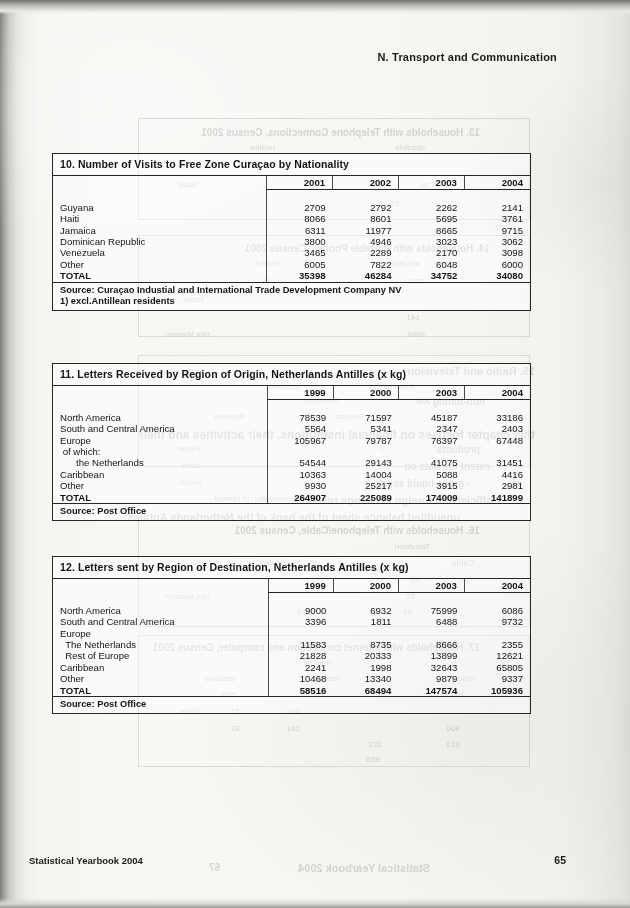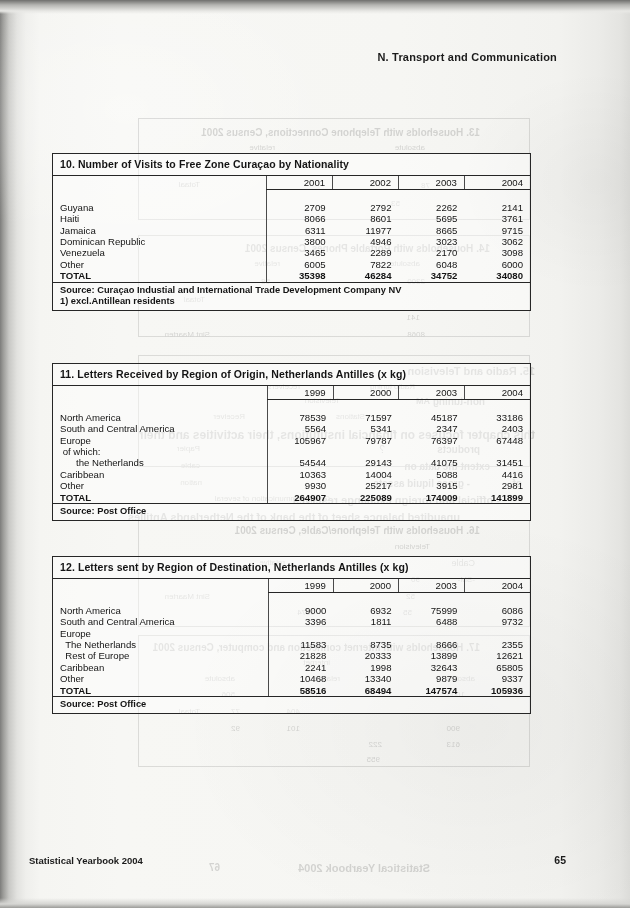"2001" tr.hdr th { font-weight: normal -> bold }
